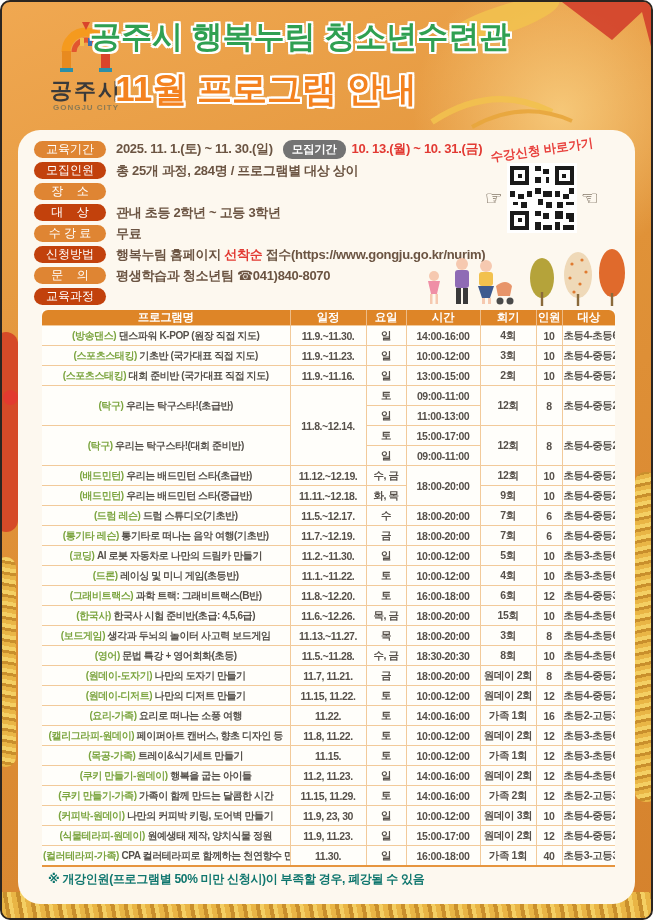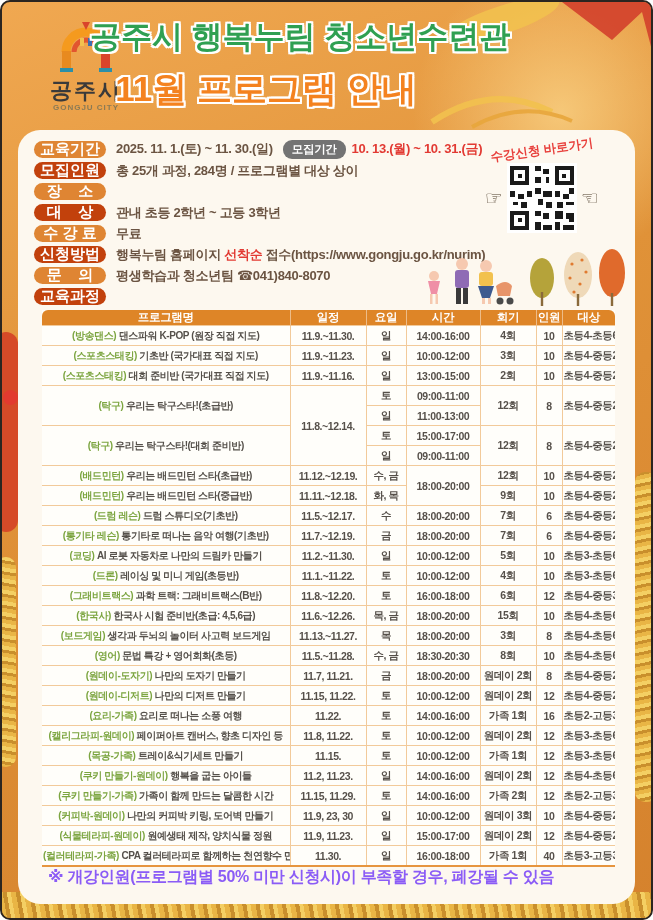"교육기간" .pill { font-size: 15px -> 12px; font-weight: bold -> normal }
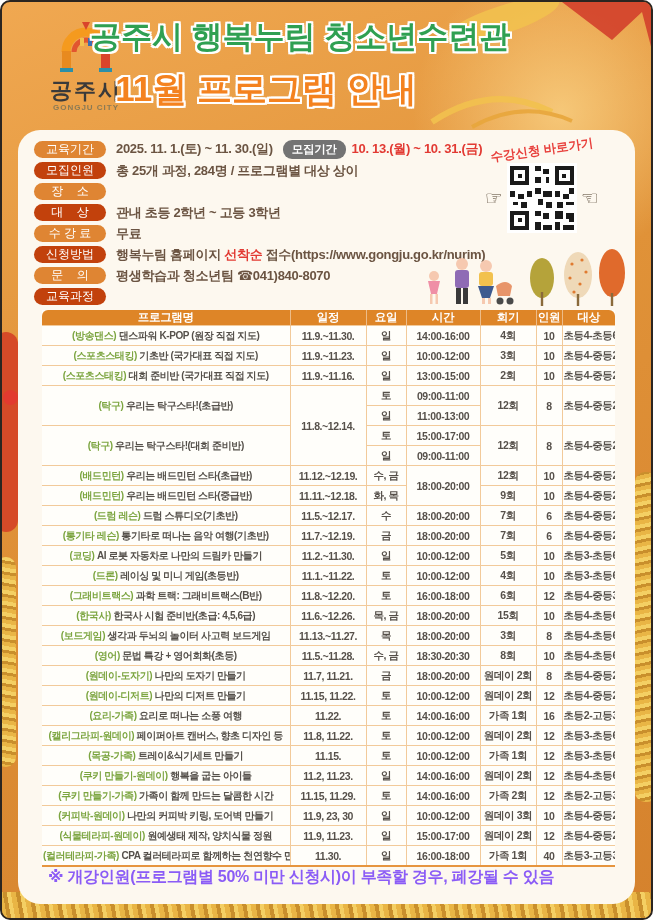"※ 개강인원(프로그램별 50% 미만 신청시)이" .note { color: #8b5cf6 -> #0f766e; font-size: 16px -> 12px }
